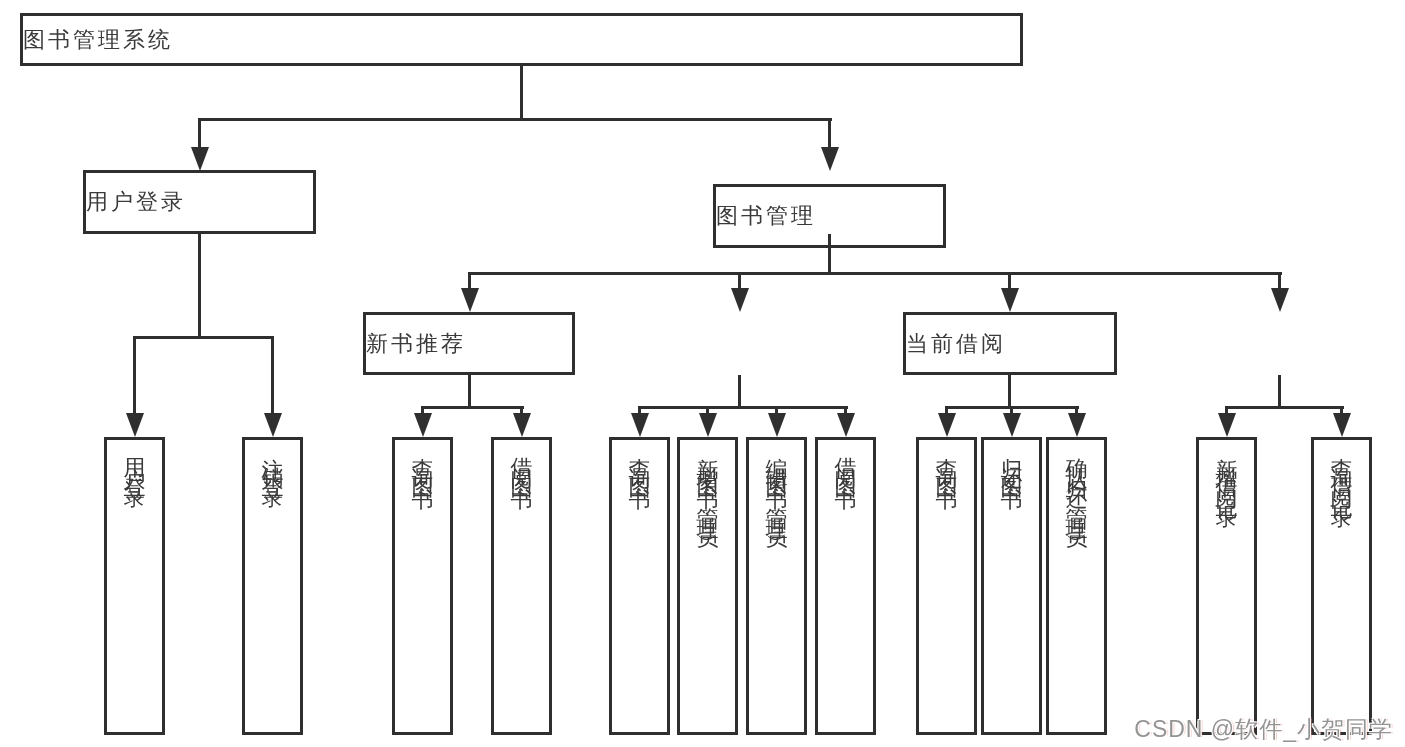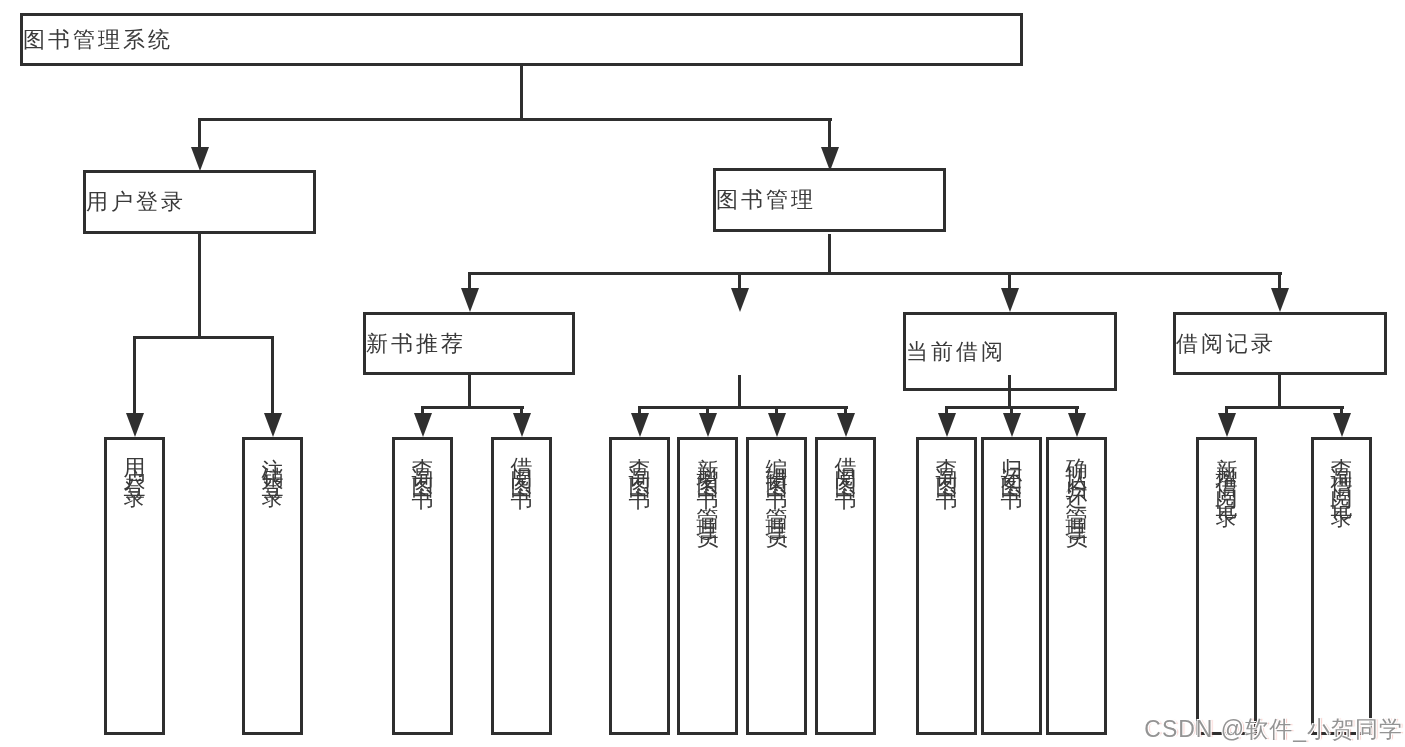"图书管理" div.box { top: 168px -> 184px }
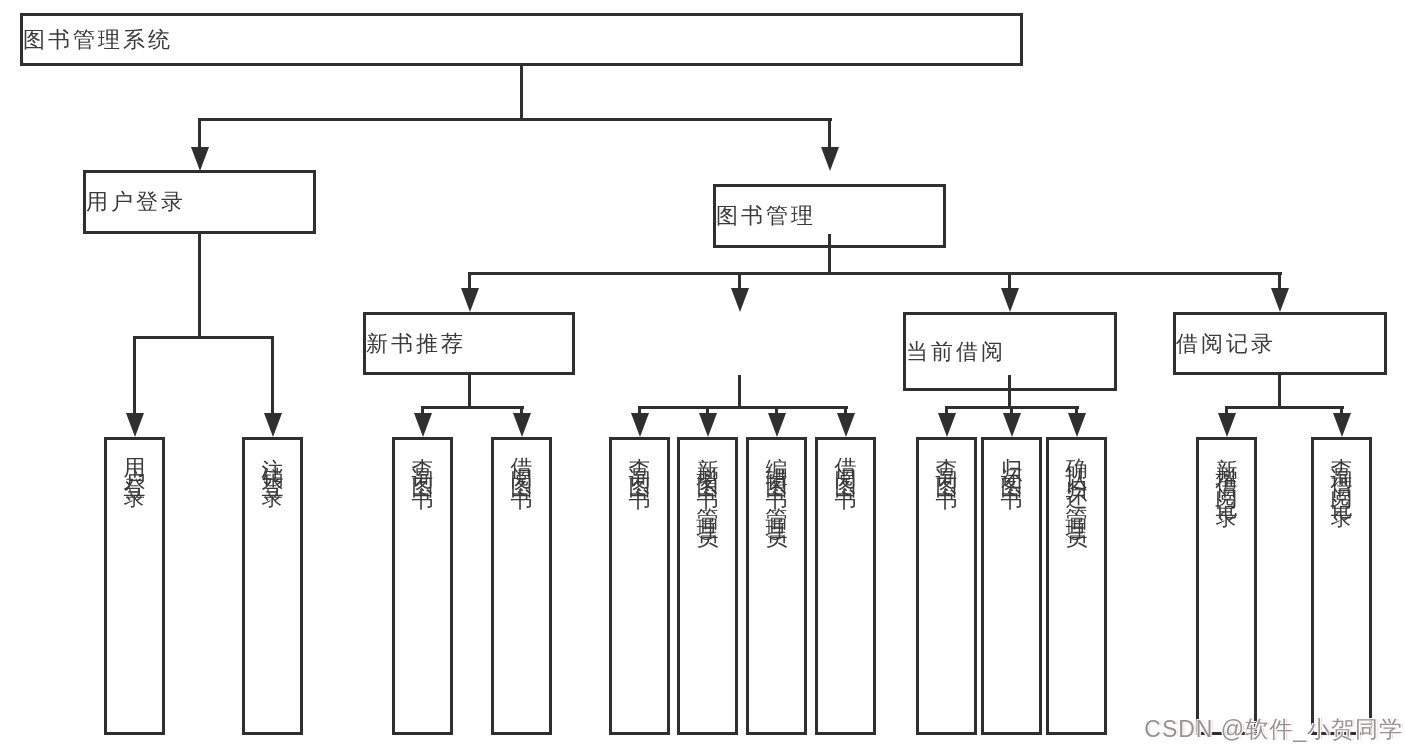"当前借阅" div.box { height: 79px -> 63px }
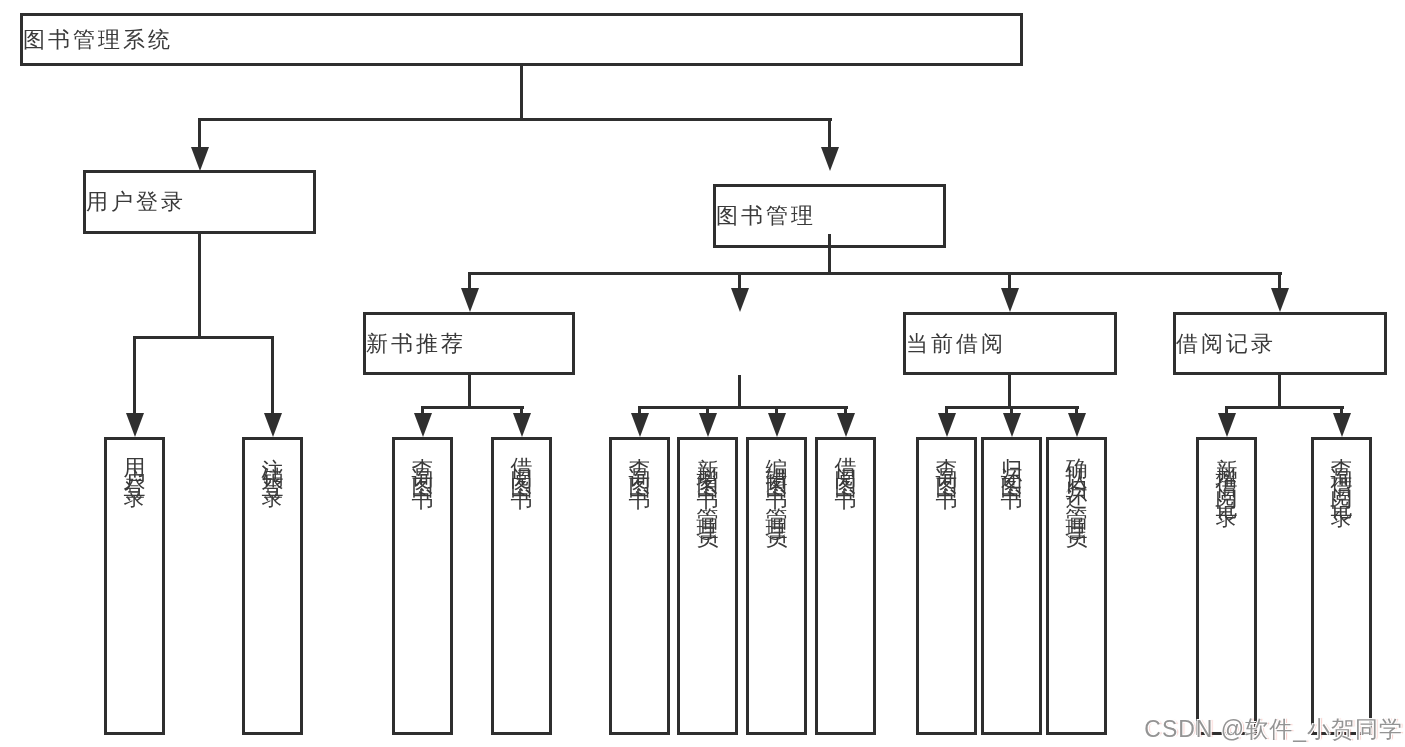"借阅记录" div.box { html: <div> <span>借阅记录</span> </div> -> none }
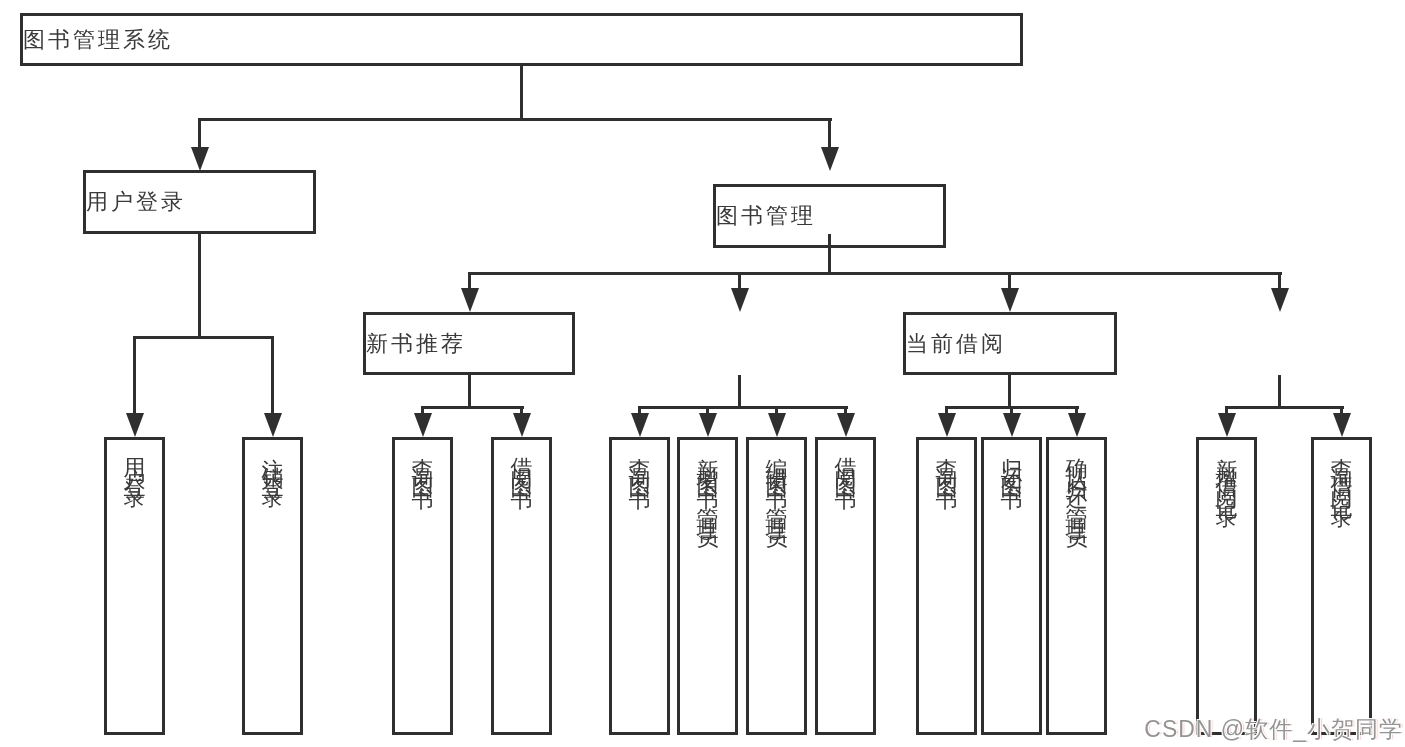"CSDN @软件_小贺同学" .watermark { right: 2px -> 12px }
